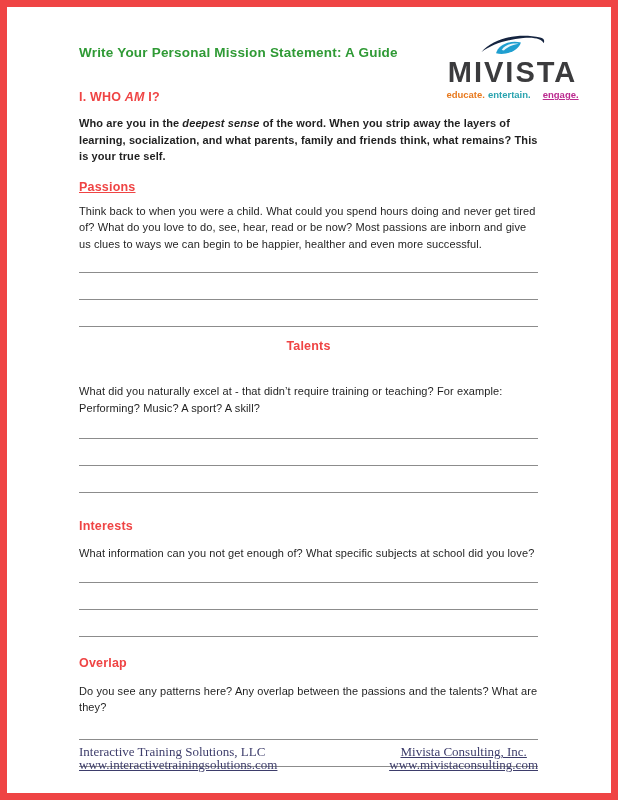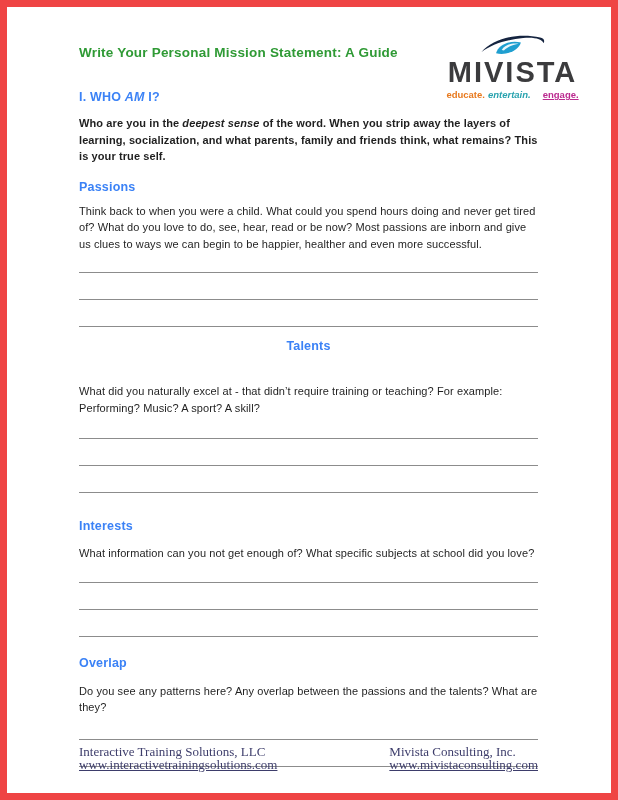"I. WHO AM I?" .sec-h { color: #3b82f6 -> #ef4444 }
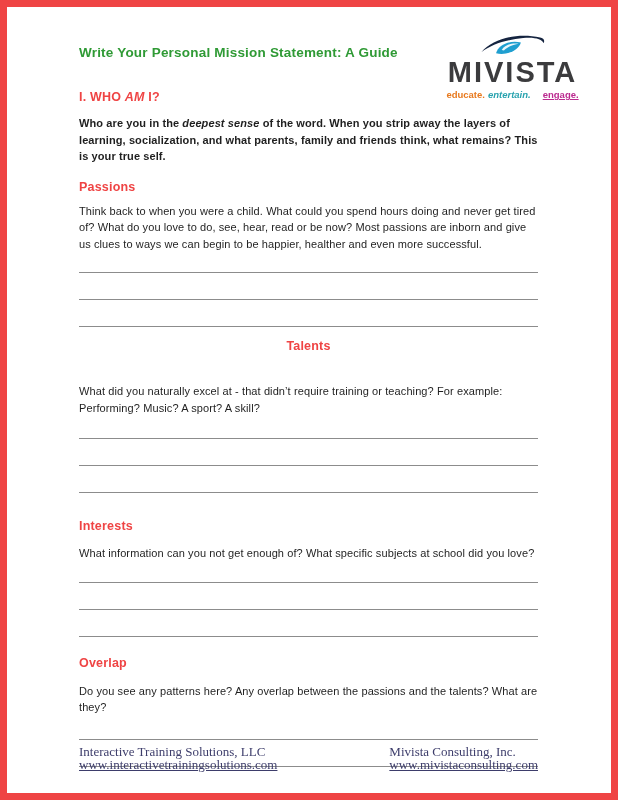"entertain." .t-ent { font-style: italic -> none }
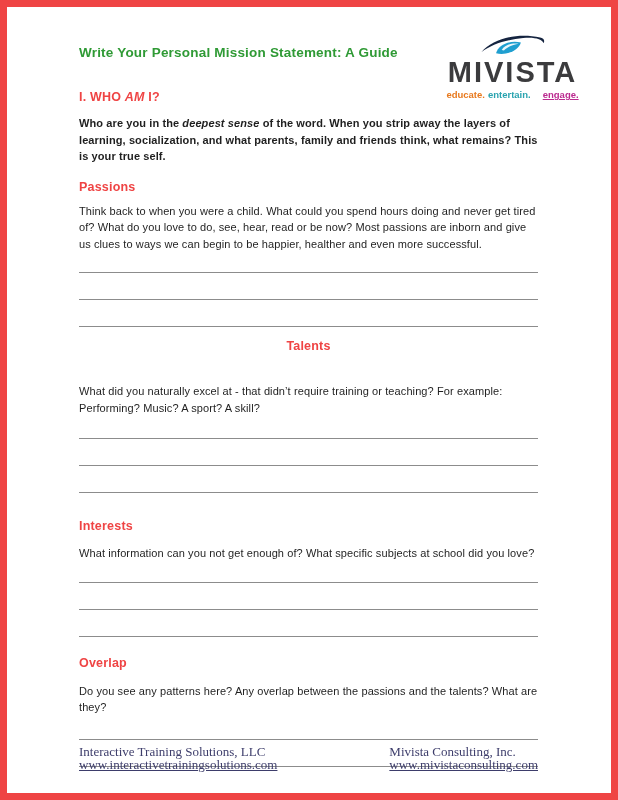"Passions" .h-pass { text-decoration: none -> underline }
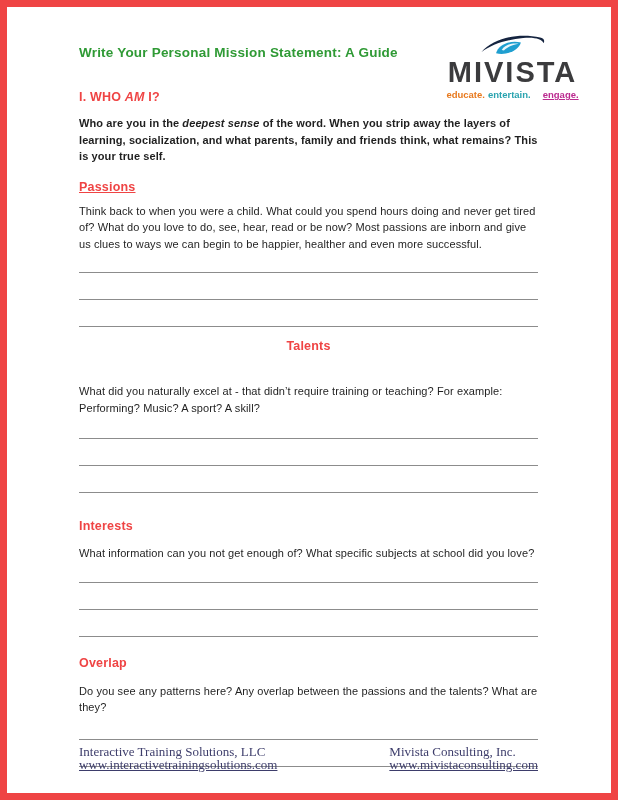"Mivista Consulting, Inc." .f-right { text-align: left -> center; text-decoration: none -> underline }
